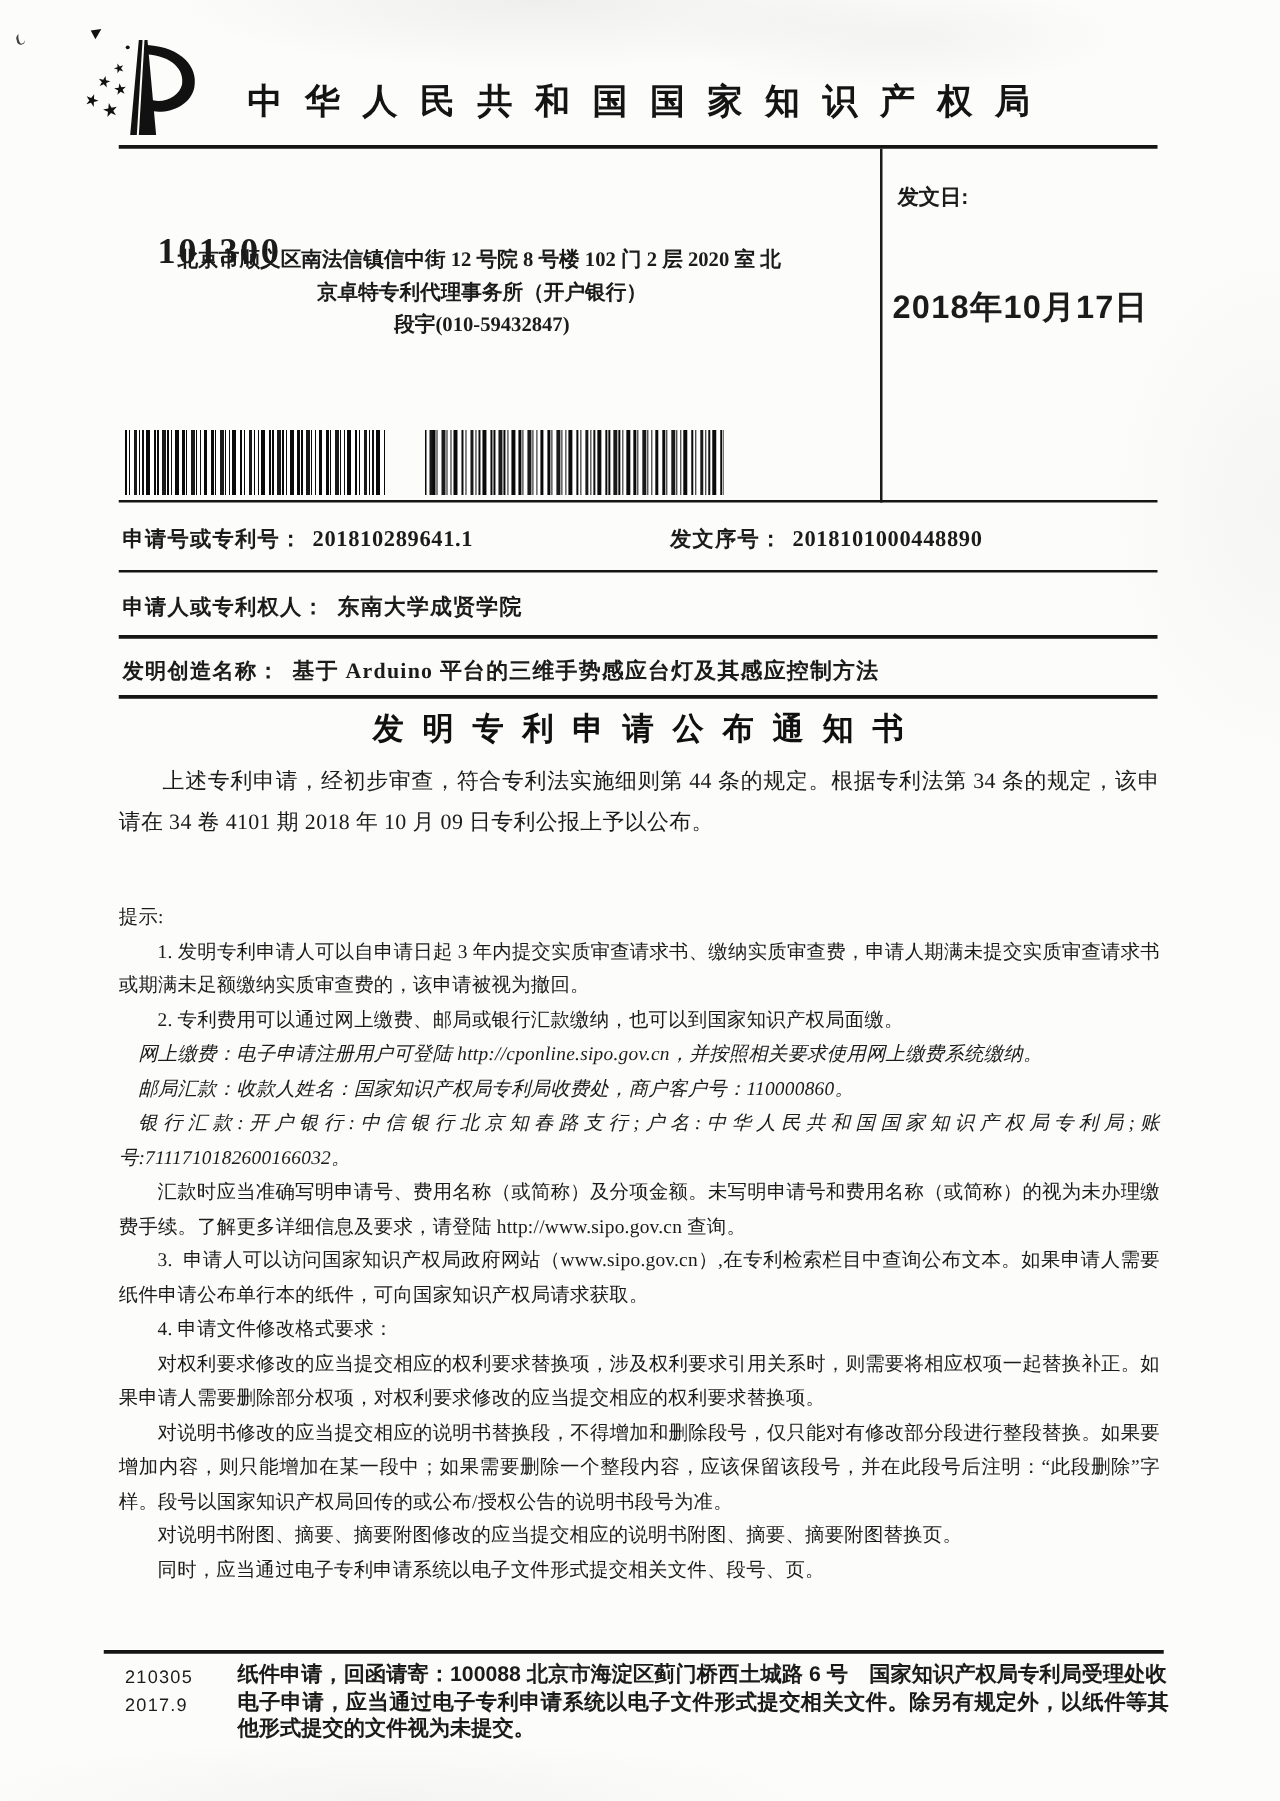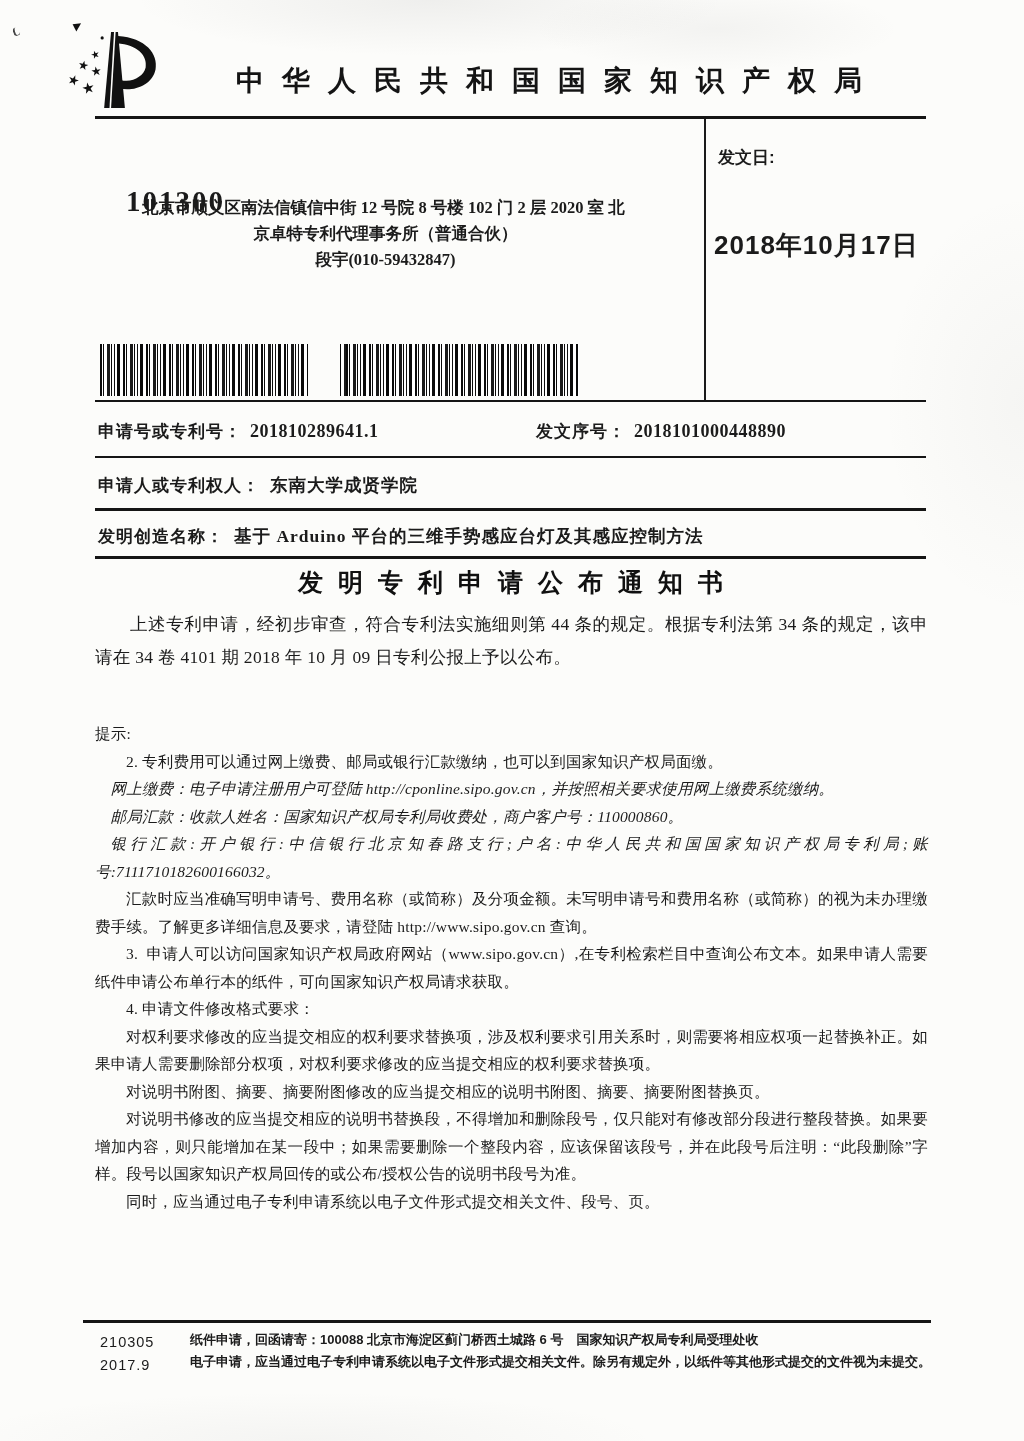"中华人民共和国国家知识产权局" .agency-title { text-align: right -> left }
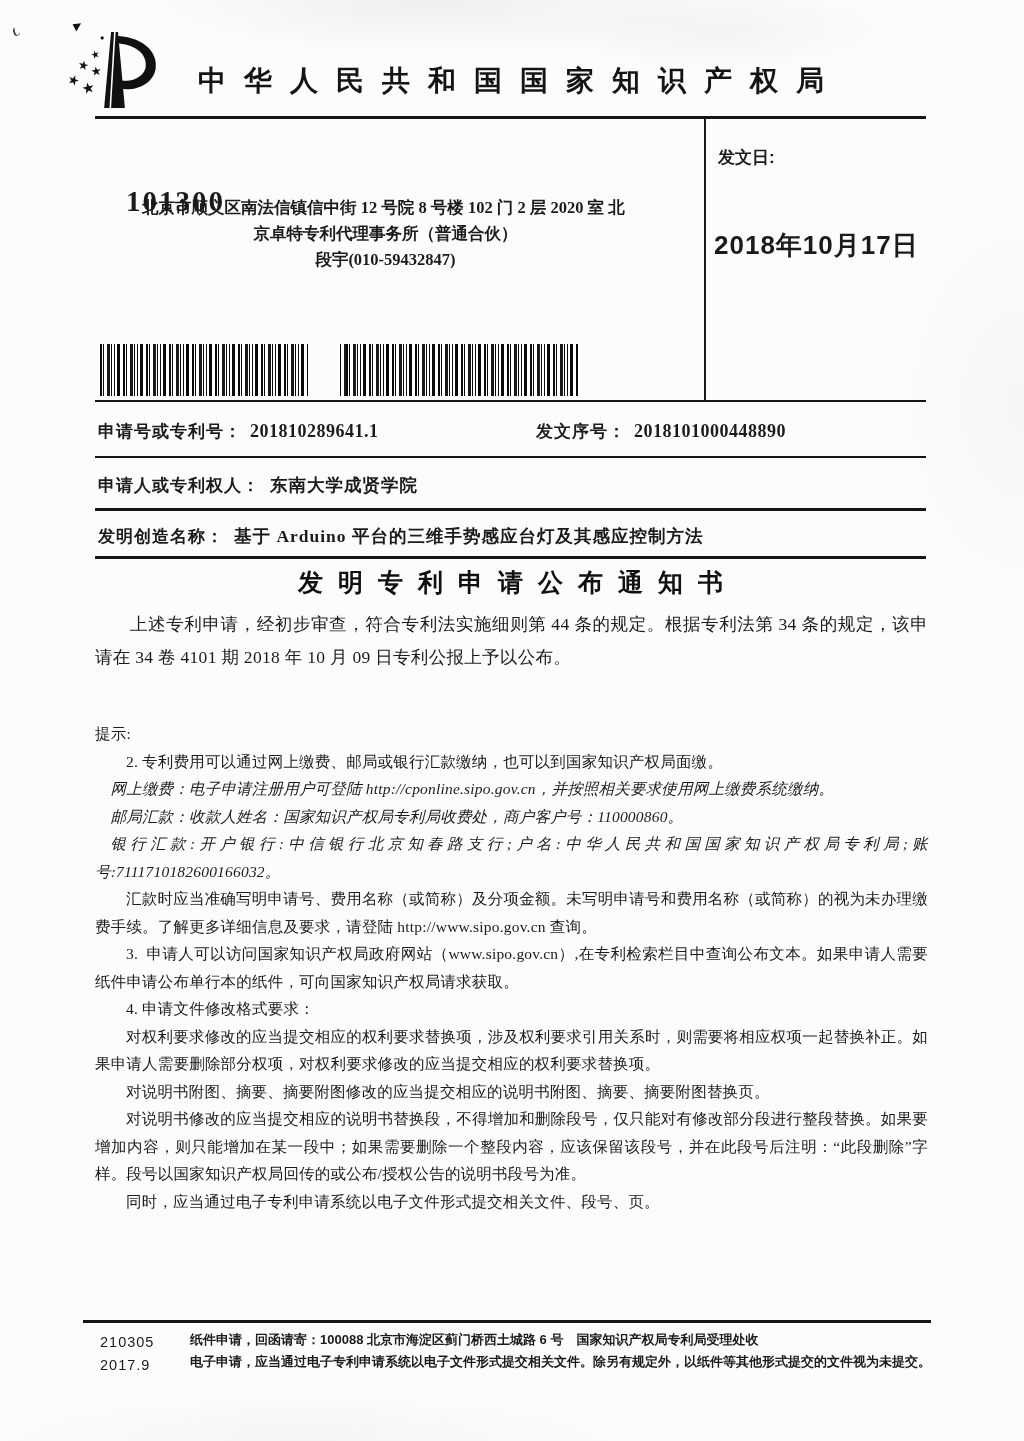"京卓特专利代理事务所（普通合伙）" div.l2 { text: 普通合伙 -> 开户银行 }
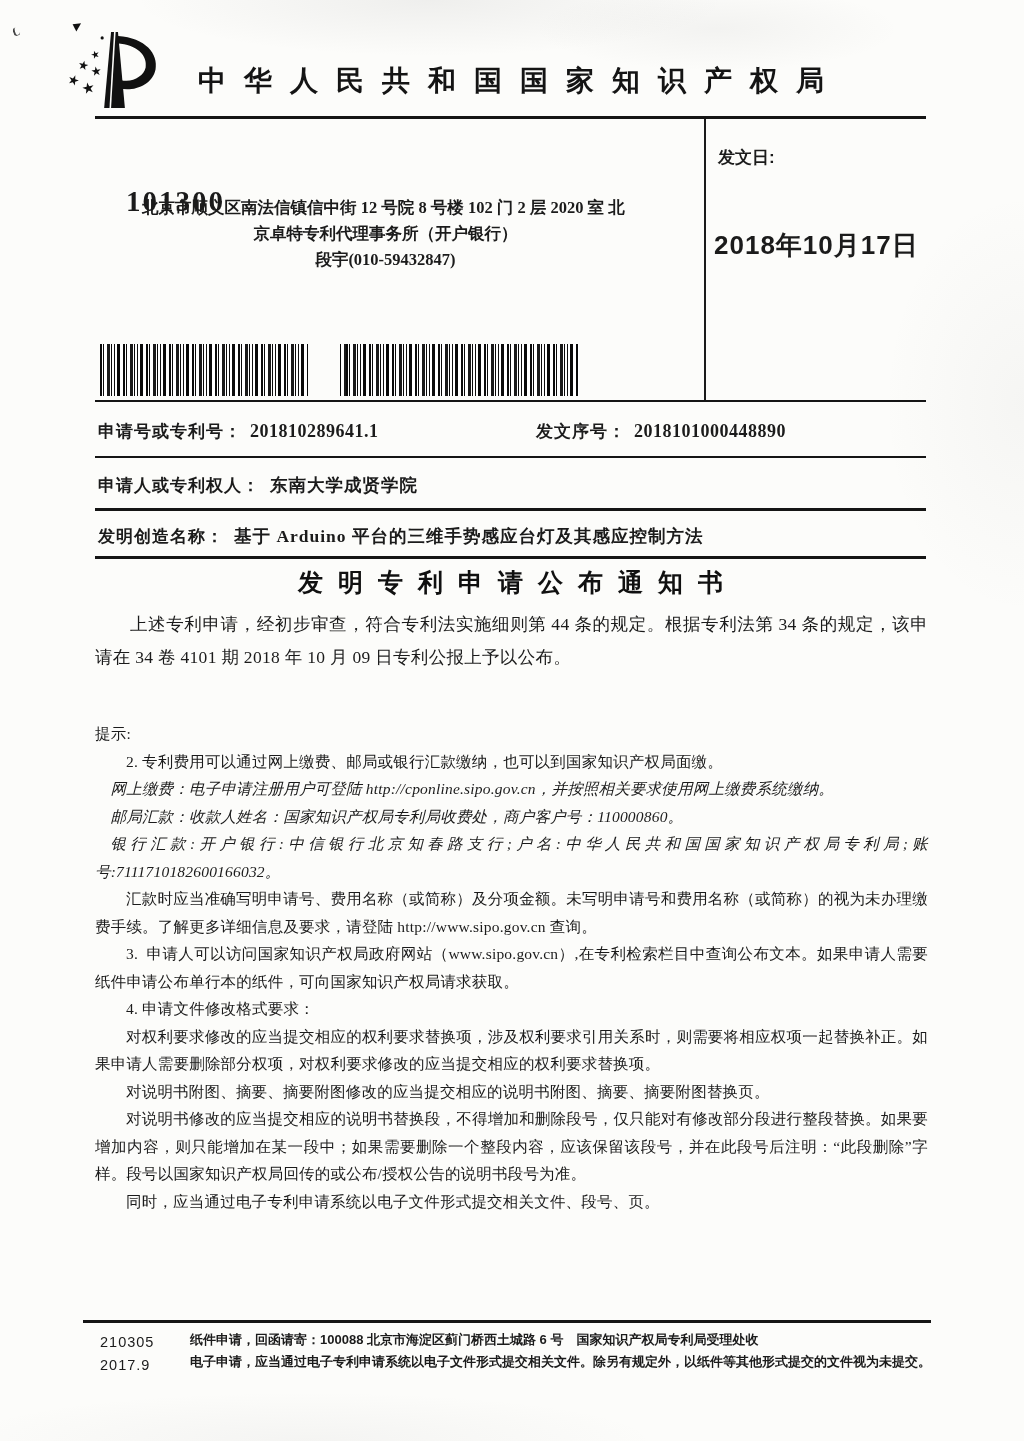"1. 发明专利申请人可以自申请日起 3" p.in2 { html: none -> <p>1. 发明专利申请人可以自申请日起 3 年内提交实质审查请求书、缴纳实质审查费，申请人期满未提交实质审查请求书或期满未足额缴纳实质审查费的，该申请被视为撤回。</p> }
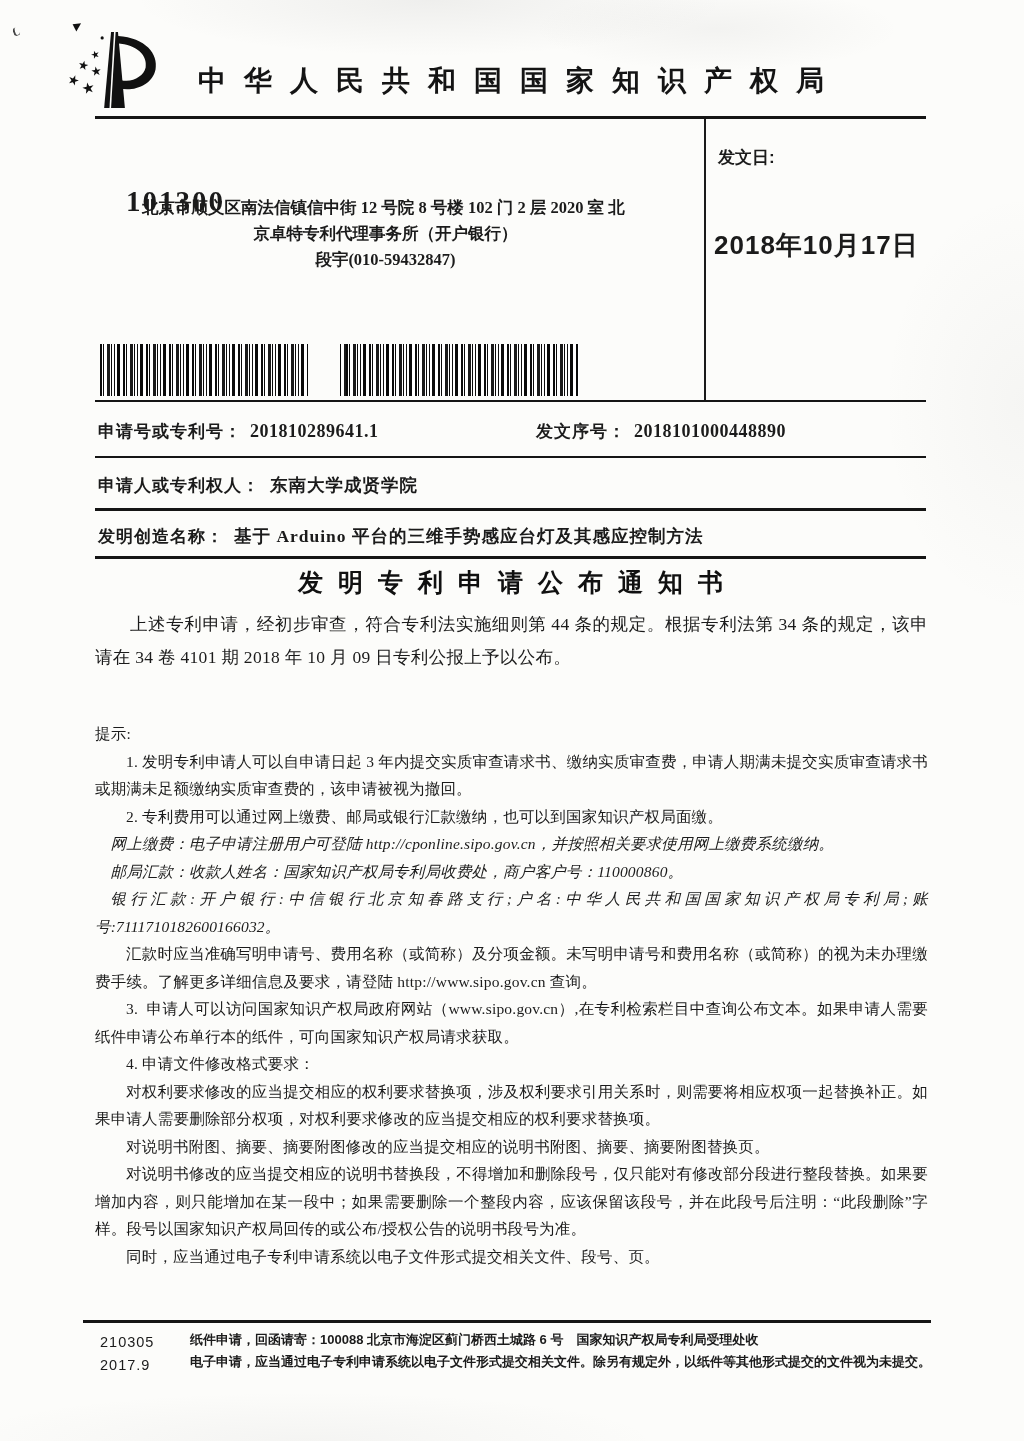"对说明书附图、摘要、摘要附图修改的应当提交相应的说明书附图、摘要、摘要附图替换页" p.in2 { order: before "对说明书修改的应当提交相应的说明书替换段，不得增加和删除段号，仅只能对有修改部分" -> after "对说明书修改的应当提交相应的说明书替换段，不得增加和删除段号，仅只能对有修改部分" }
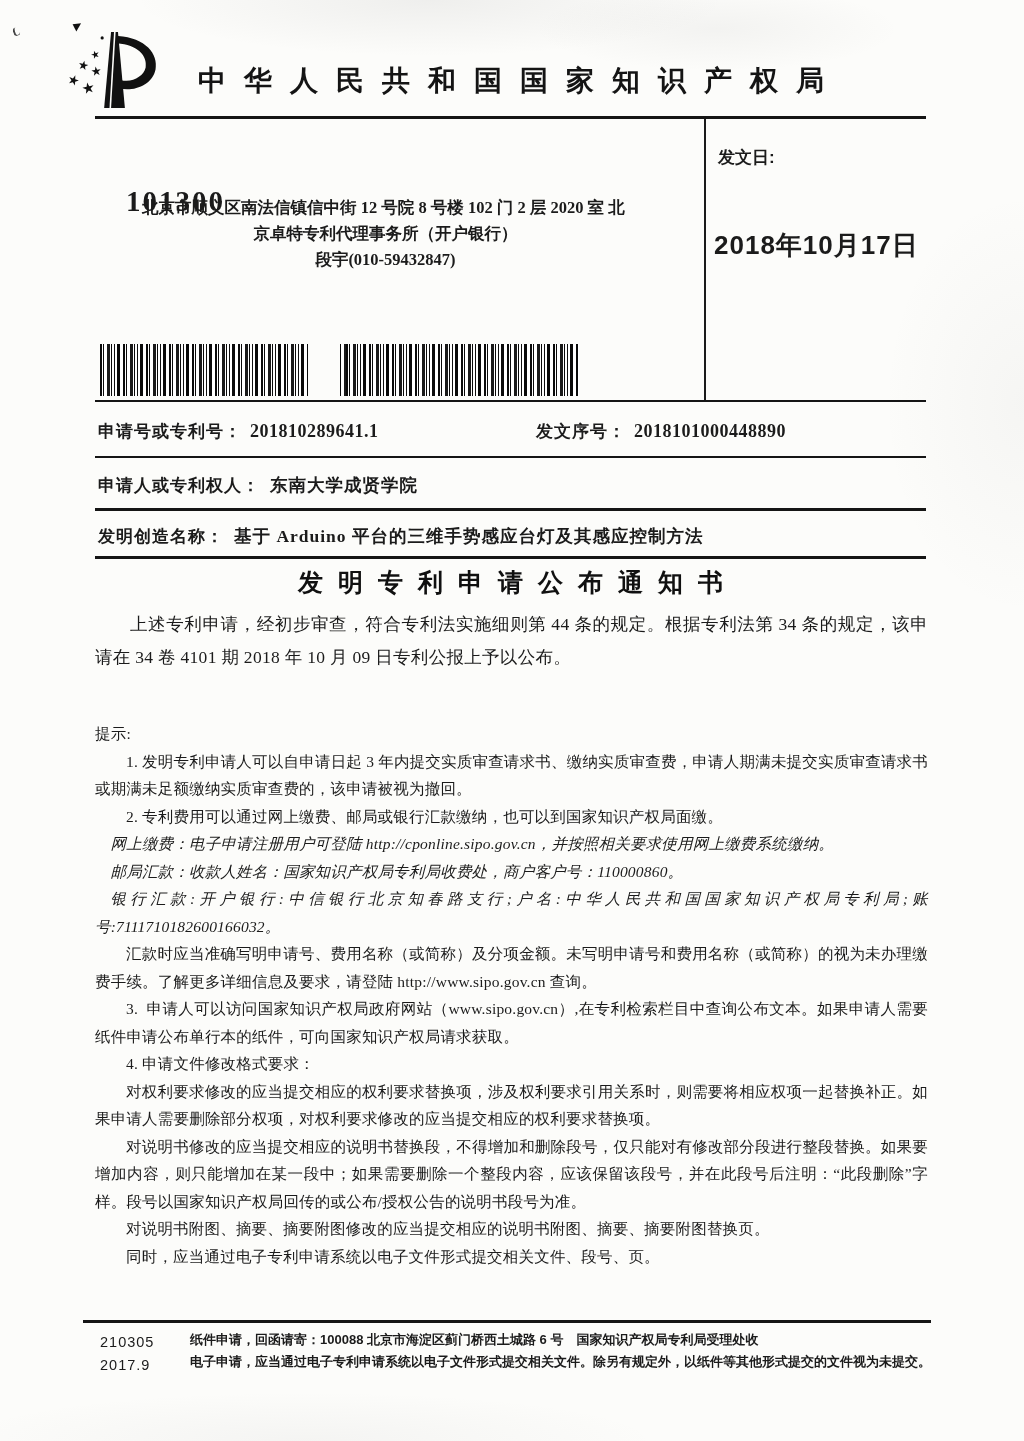"纸件申请，回函请寄：100088 北京市海淀区蓟门桥西土城路 6 号" .ftr-text { font-size: 13px -> 17px }
